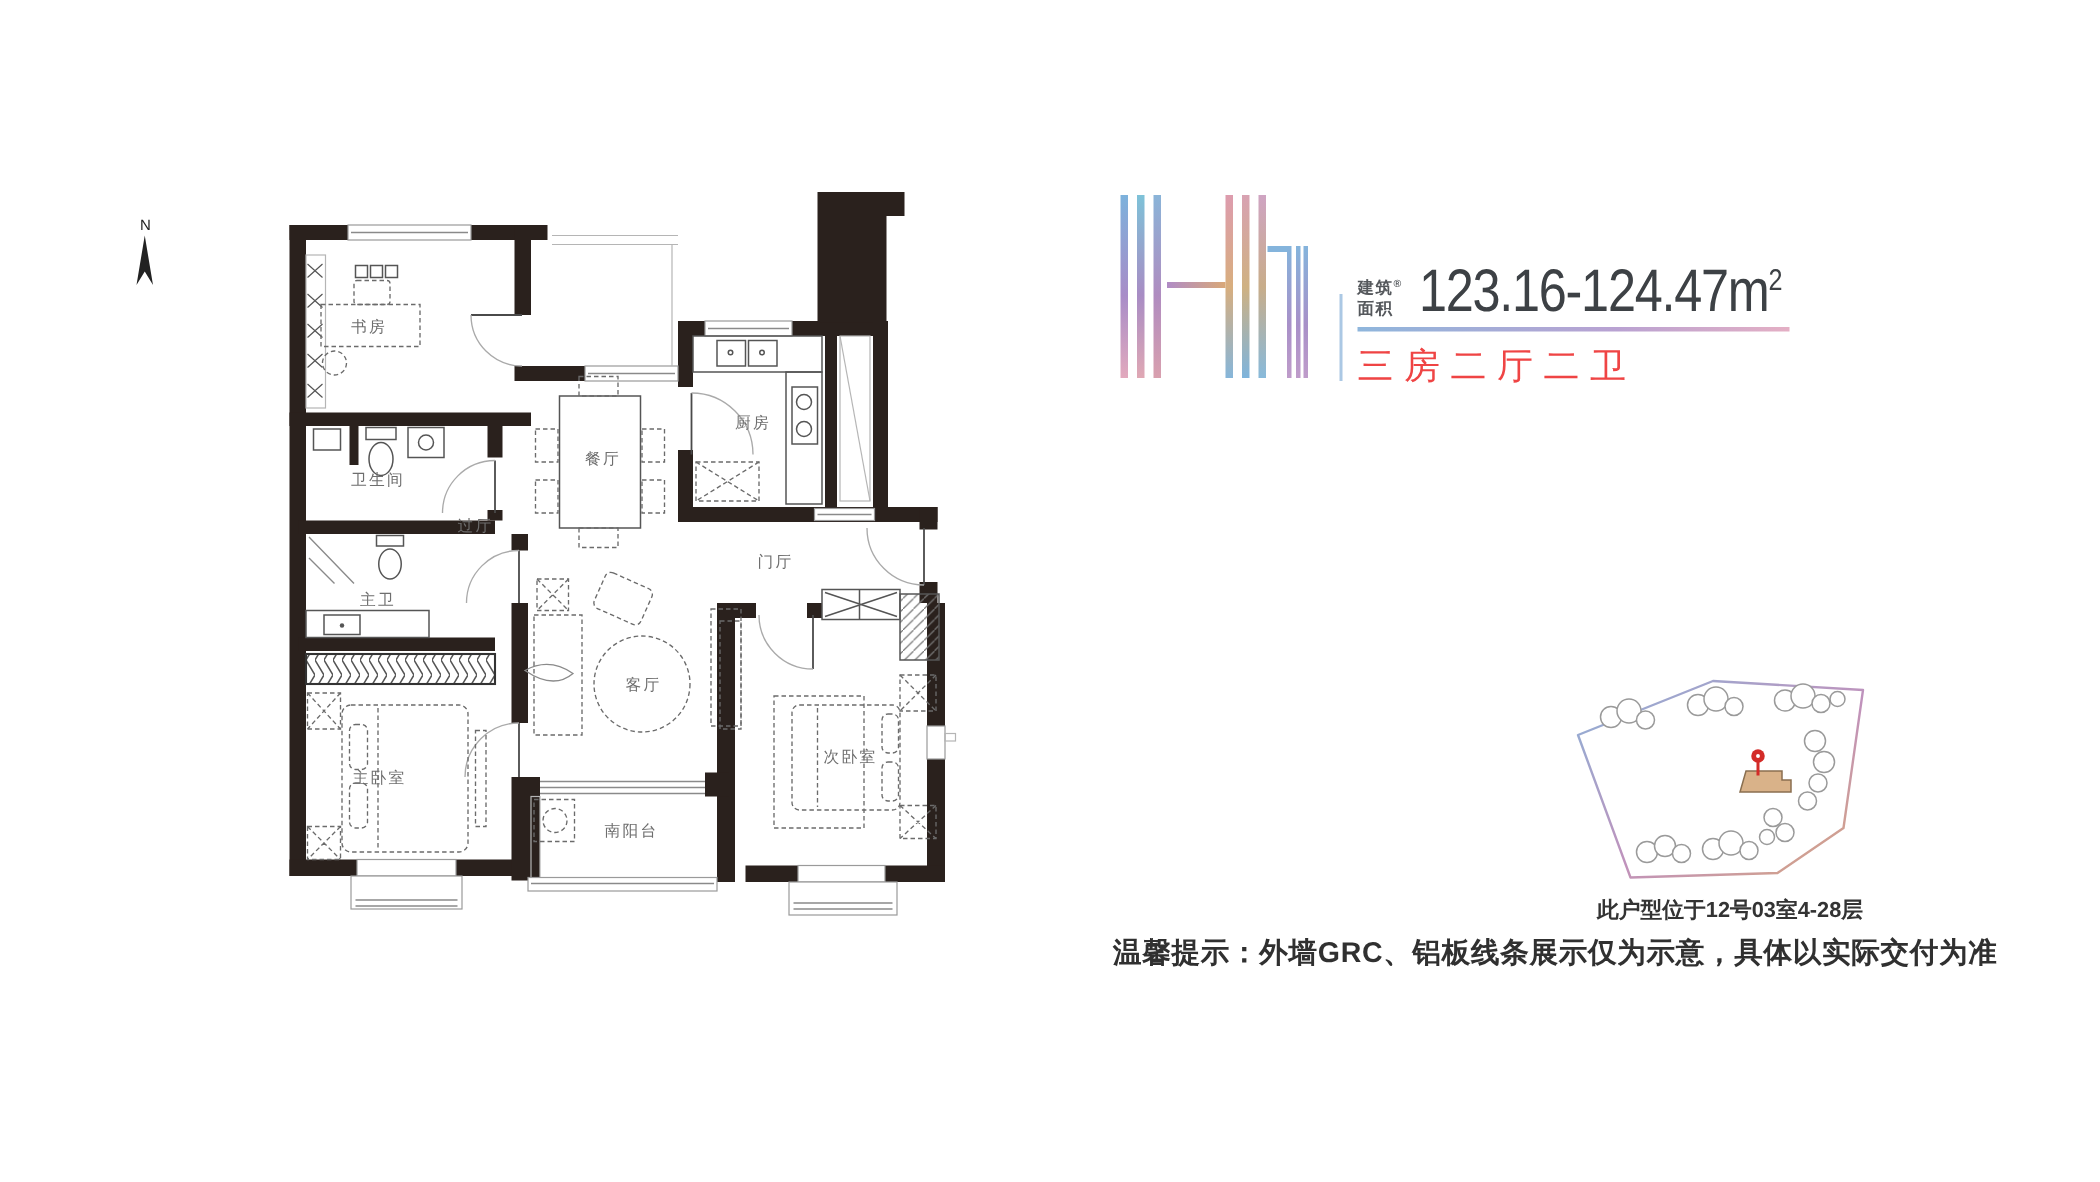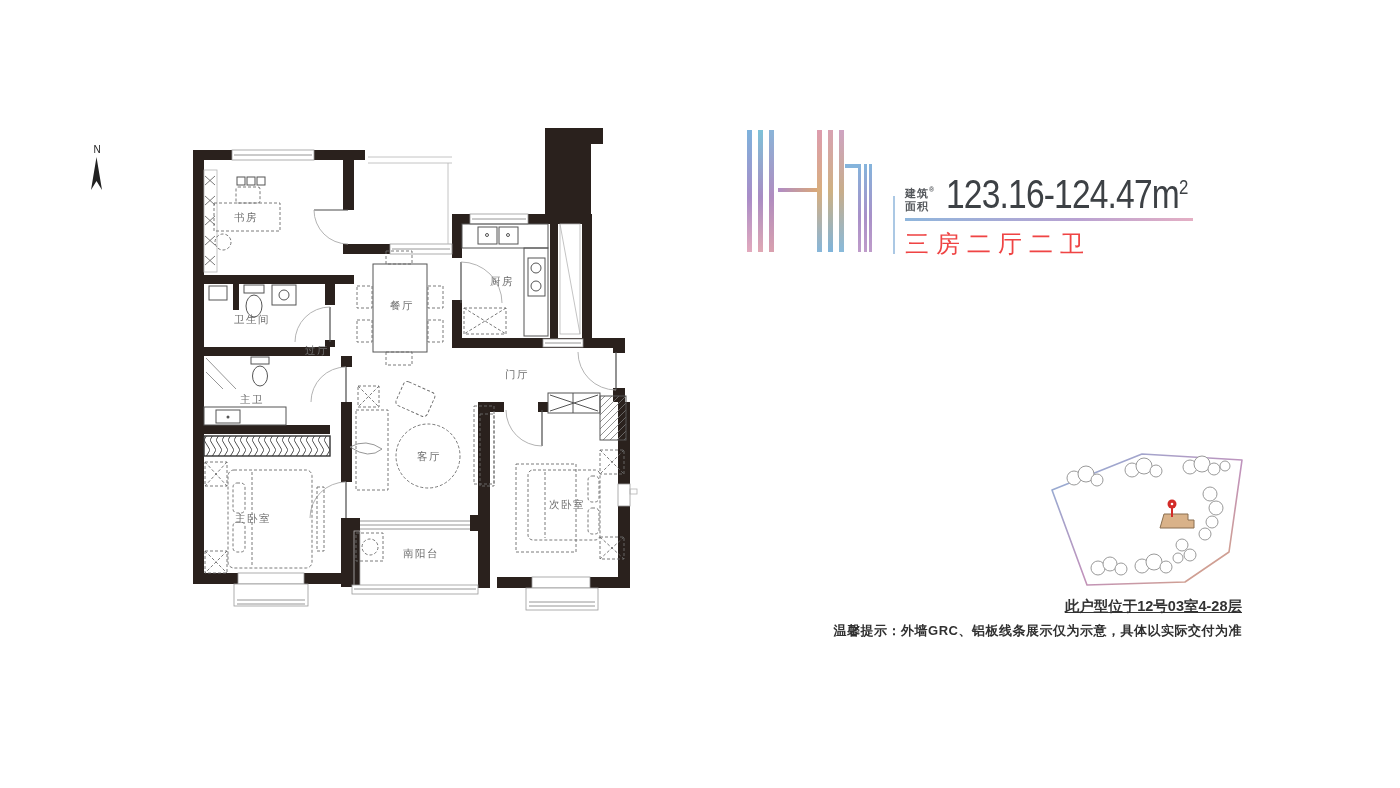"此户型位于12号03室4-28层" div.abs { text-decoration: underline -> none }
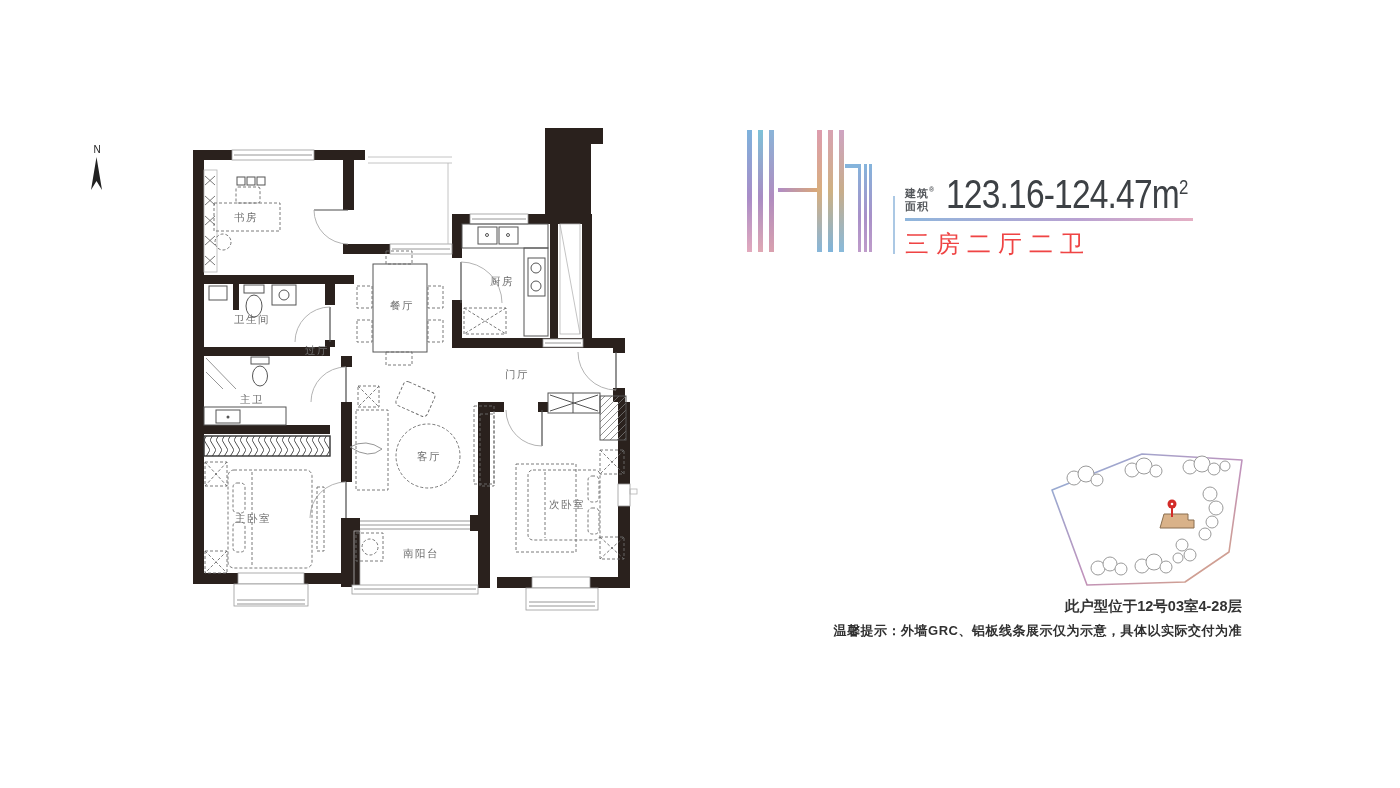"温馨提示：外墙GRC、铝板线条展示仅为示意，具体以实际交付为准" .disclaimer { font-size: 13px -> 19px }
